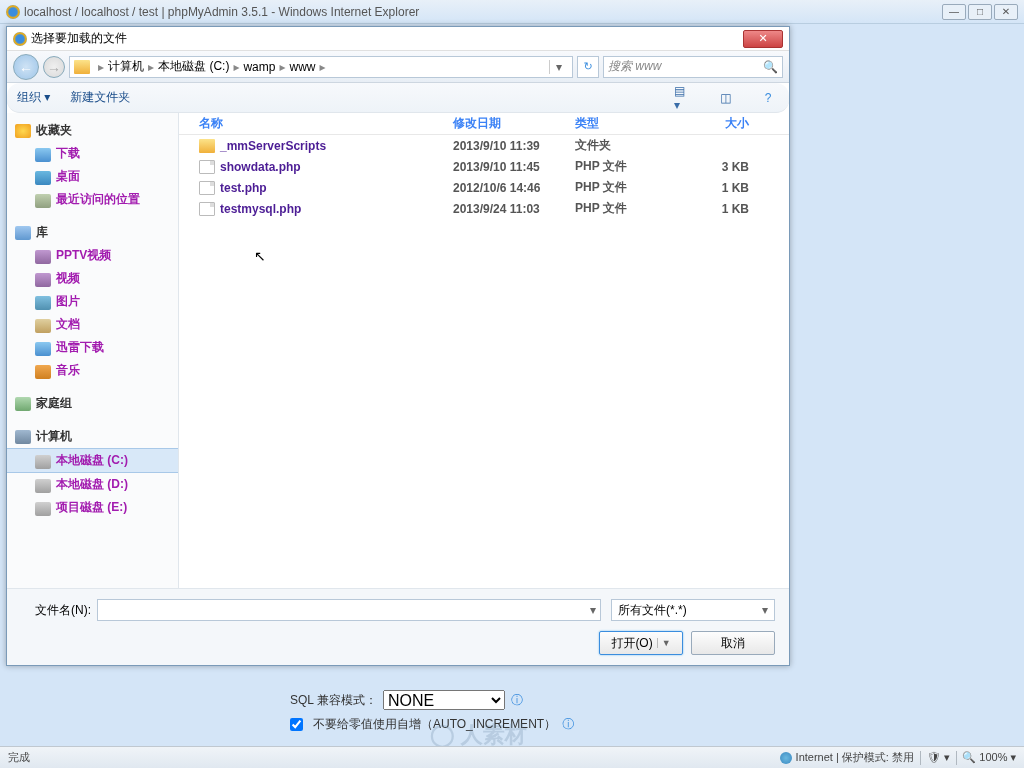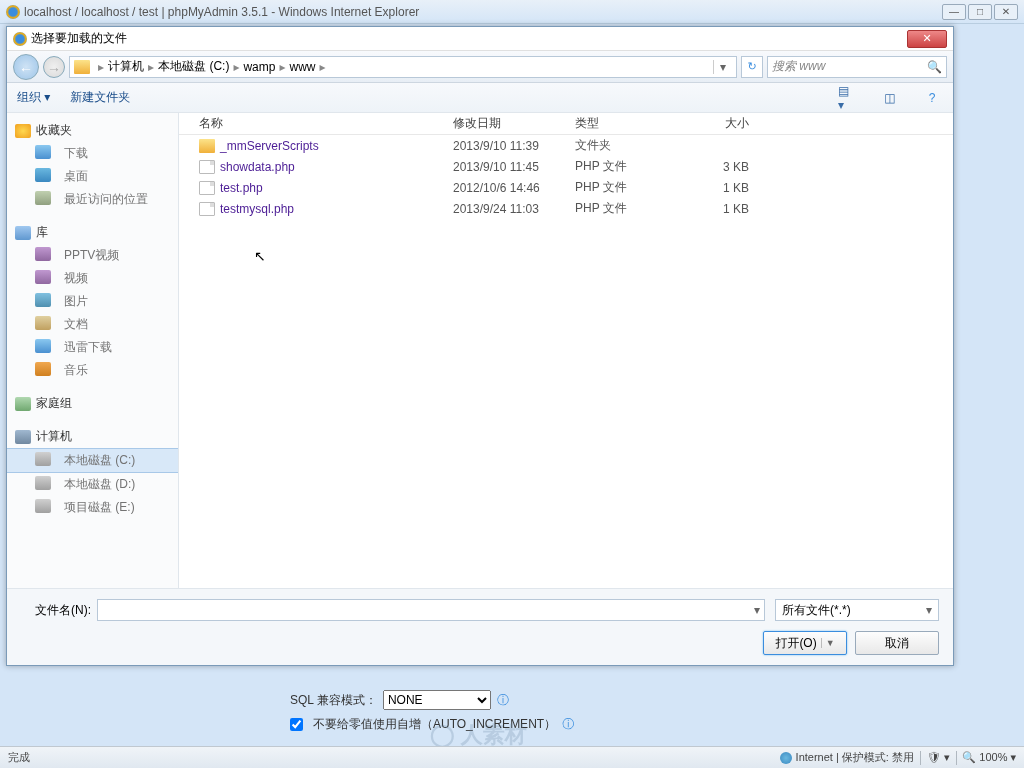"选择要加载的文件" .dialog { width: 948px -> 784px }
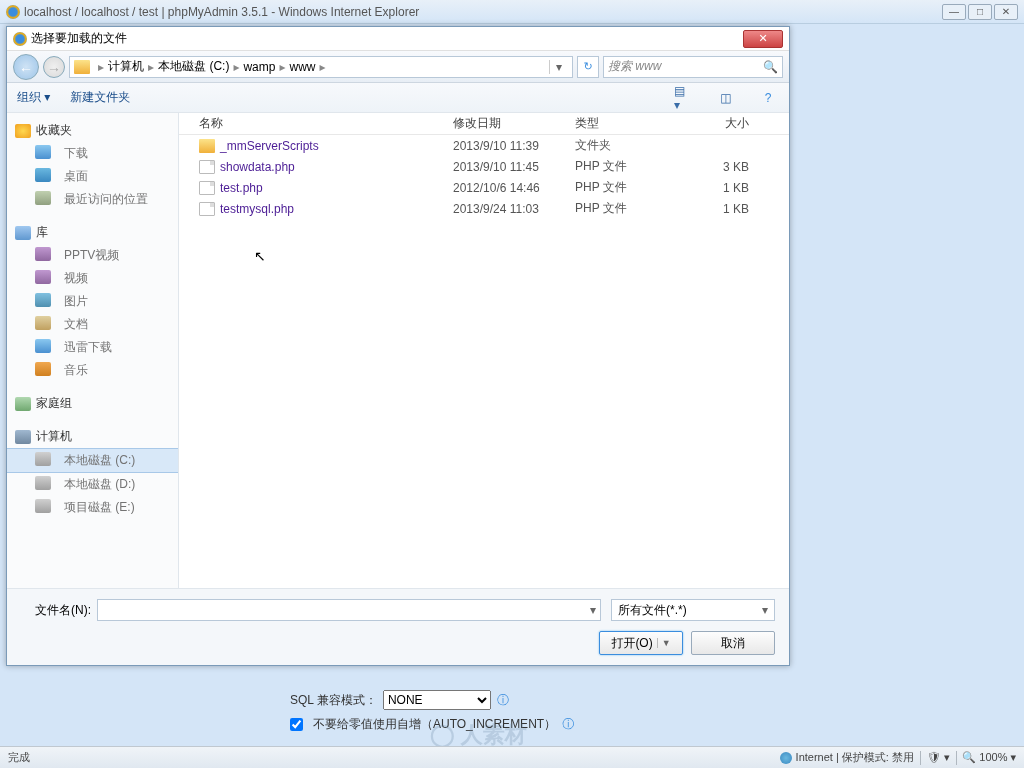"组织 ▾" .toolbar { border-radius: none -> 13px }
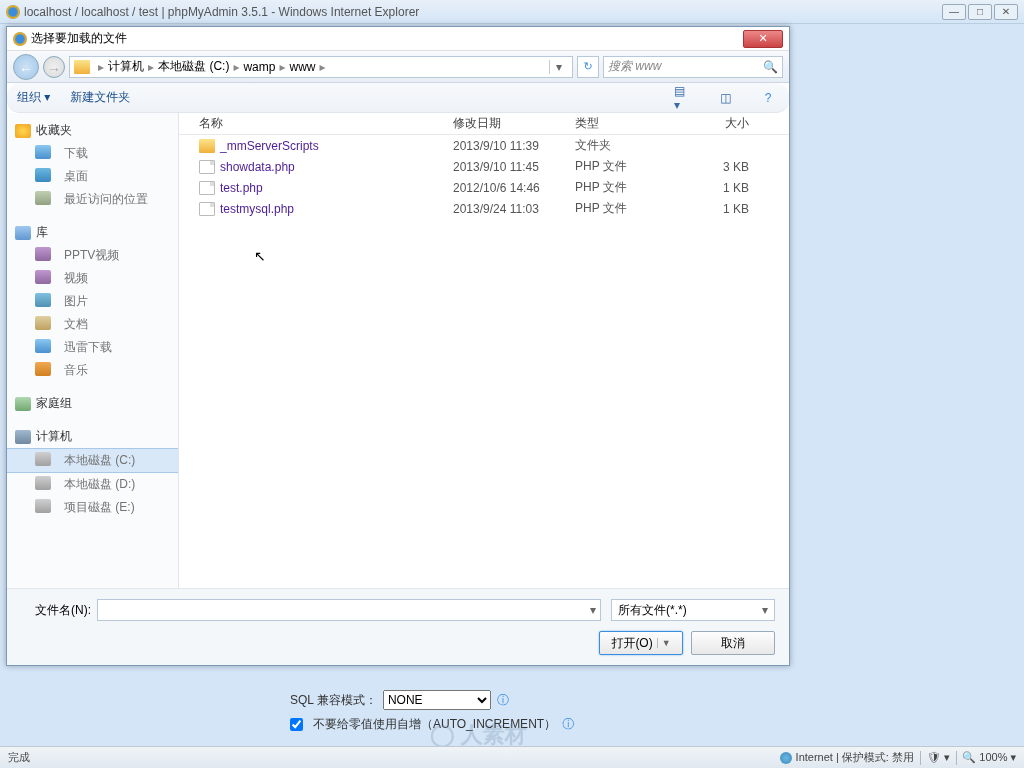"收藏夹" .body { font-weight: none -> bold }
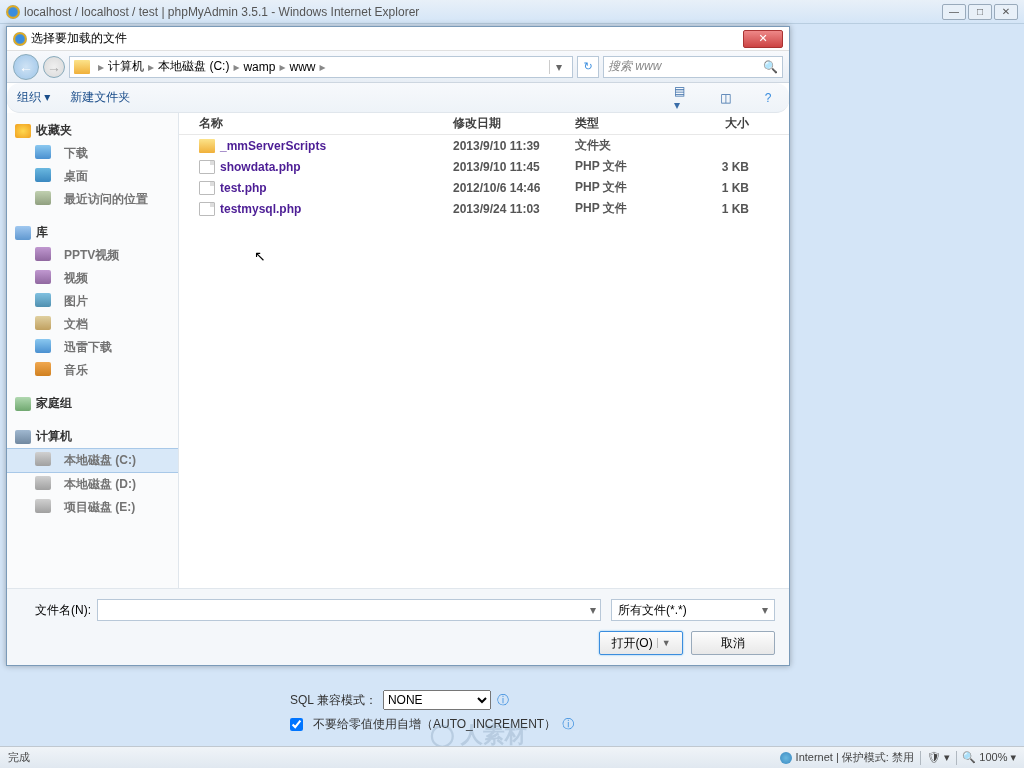"名称" .fl-head { color: #404040 -> #3b82f6 }
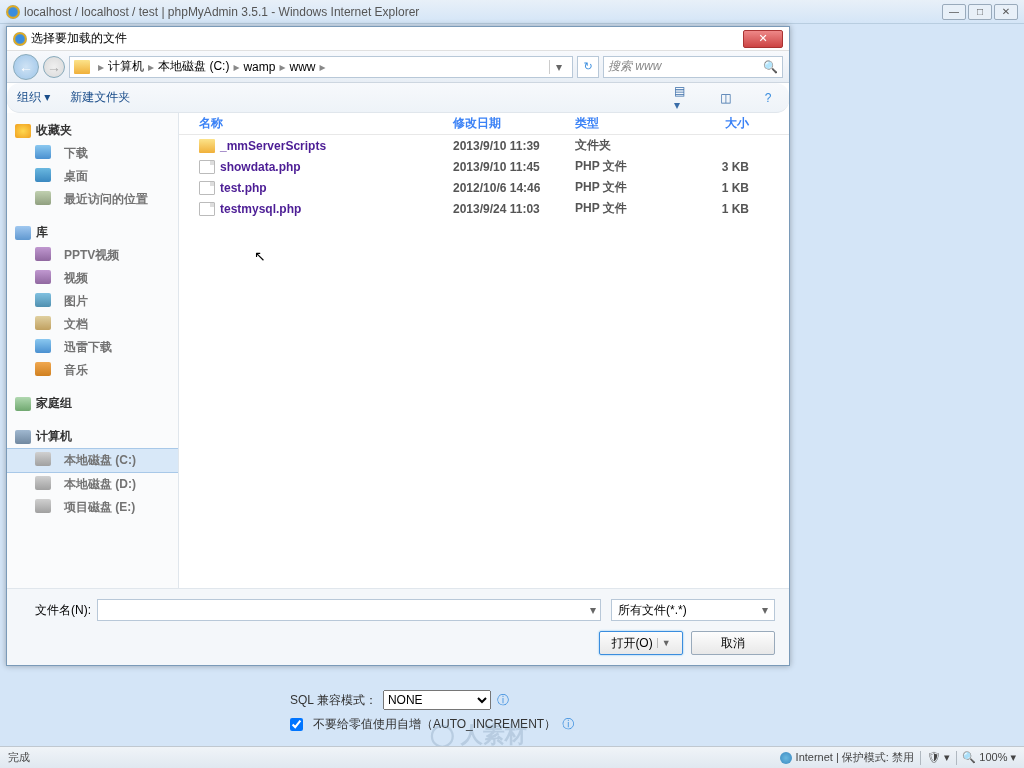"下载" .side-item { align-items: flex-start -> flex-end; color: #737373 -> #a21caf; gap: 8px -> none }
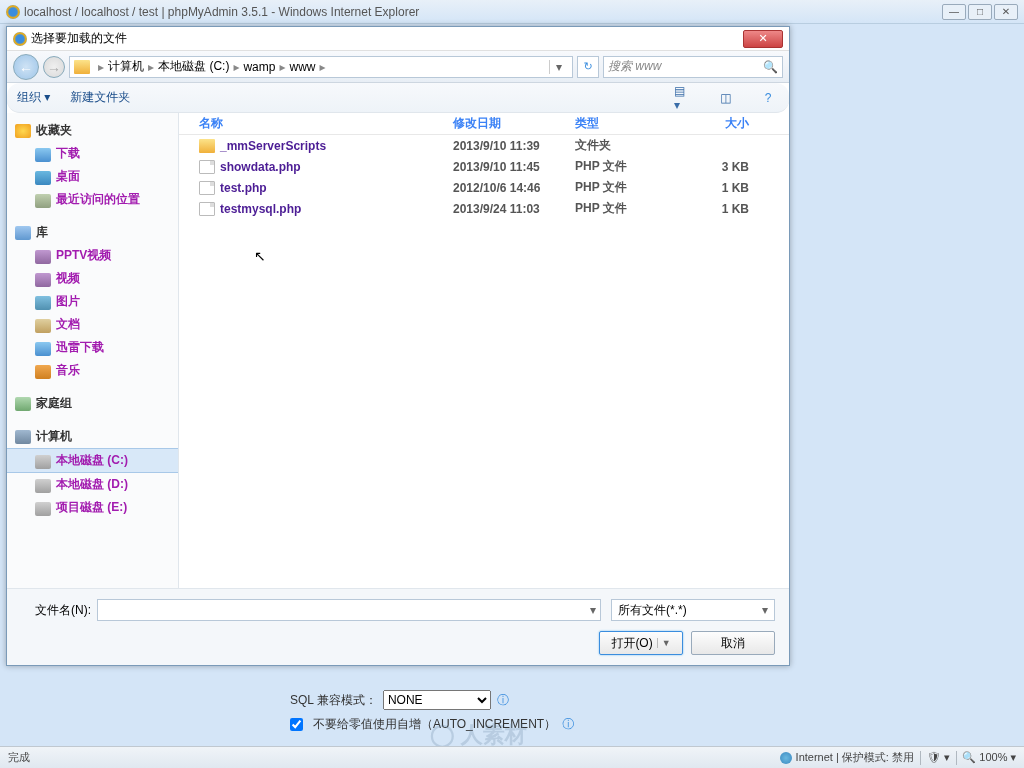"NONE" .behind select { font-size: 12px -> 16px; width: 108px -> 122px }
